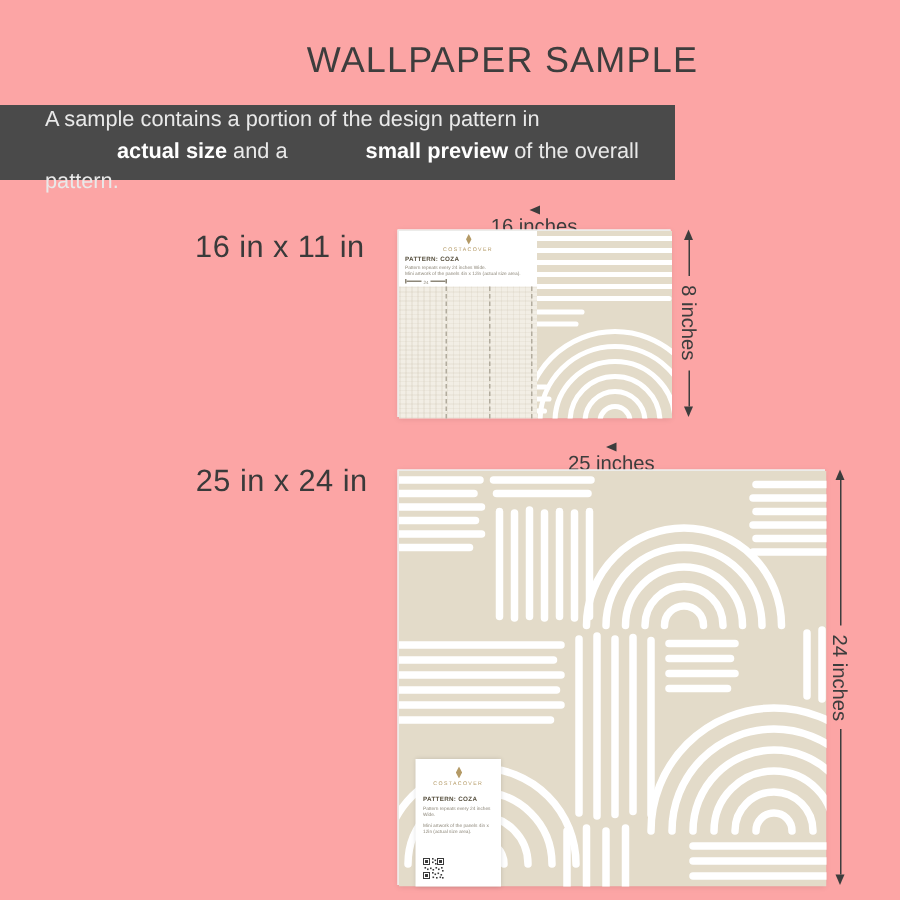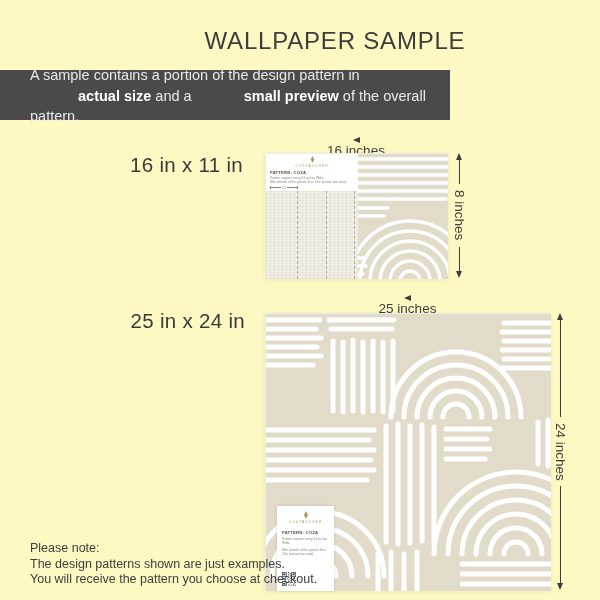"WALLPAPER SAMPLE" .page { background: #fef9c3 -> #fca5a5 }
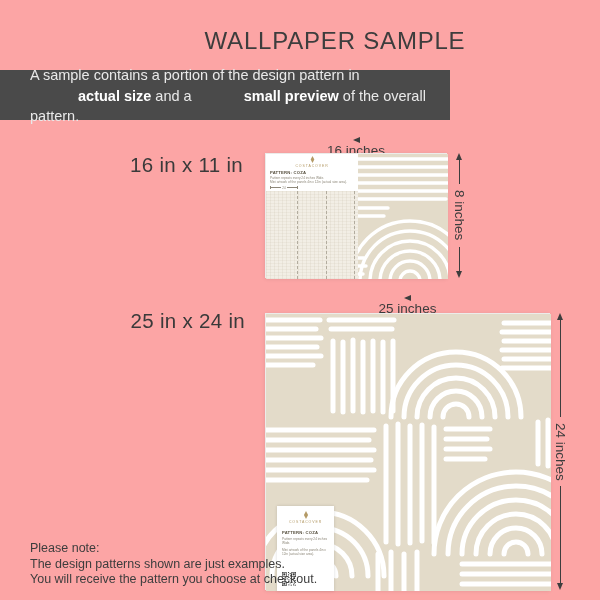"A sample contains a portion" .banner { justify-content: center -> space-between }
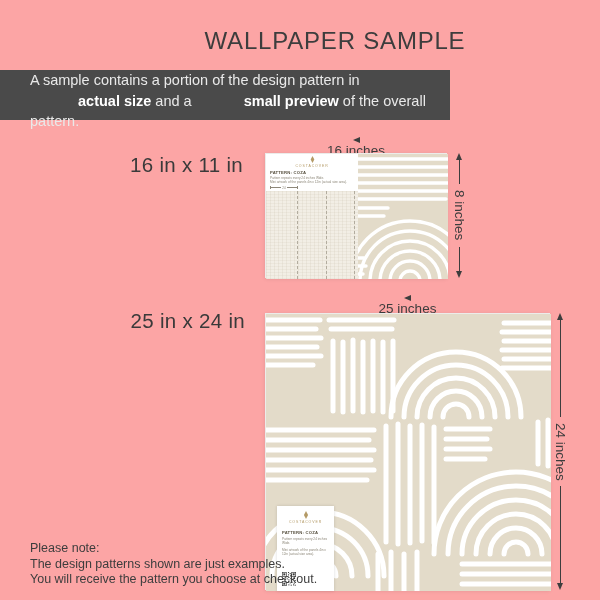"Please note:" div.note { html: <div> <div>Please note:</div> <div>The design patterns shown are just examples.</div> <div>You will receive the pattern you choose at checkout.</div> </div> -> none }
